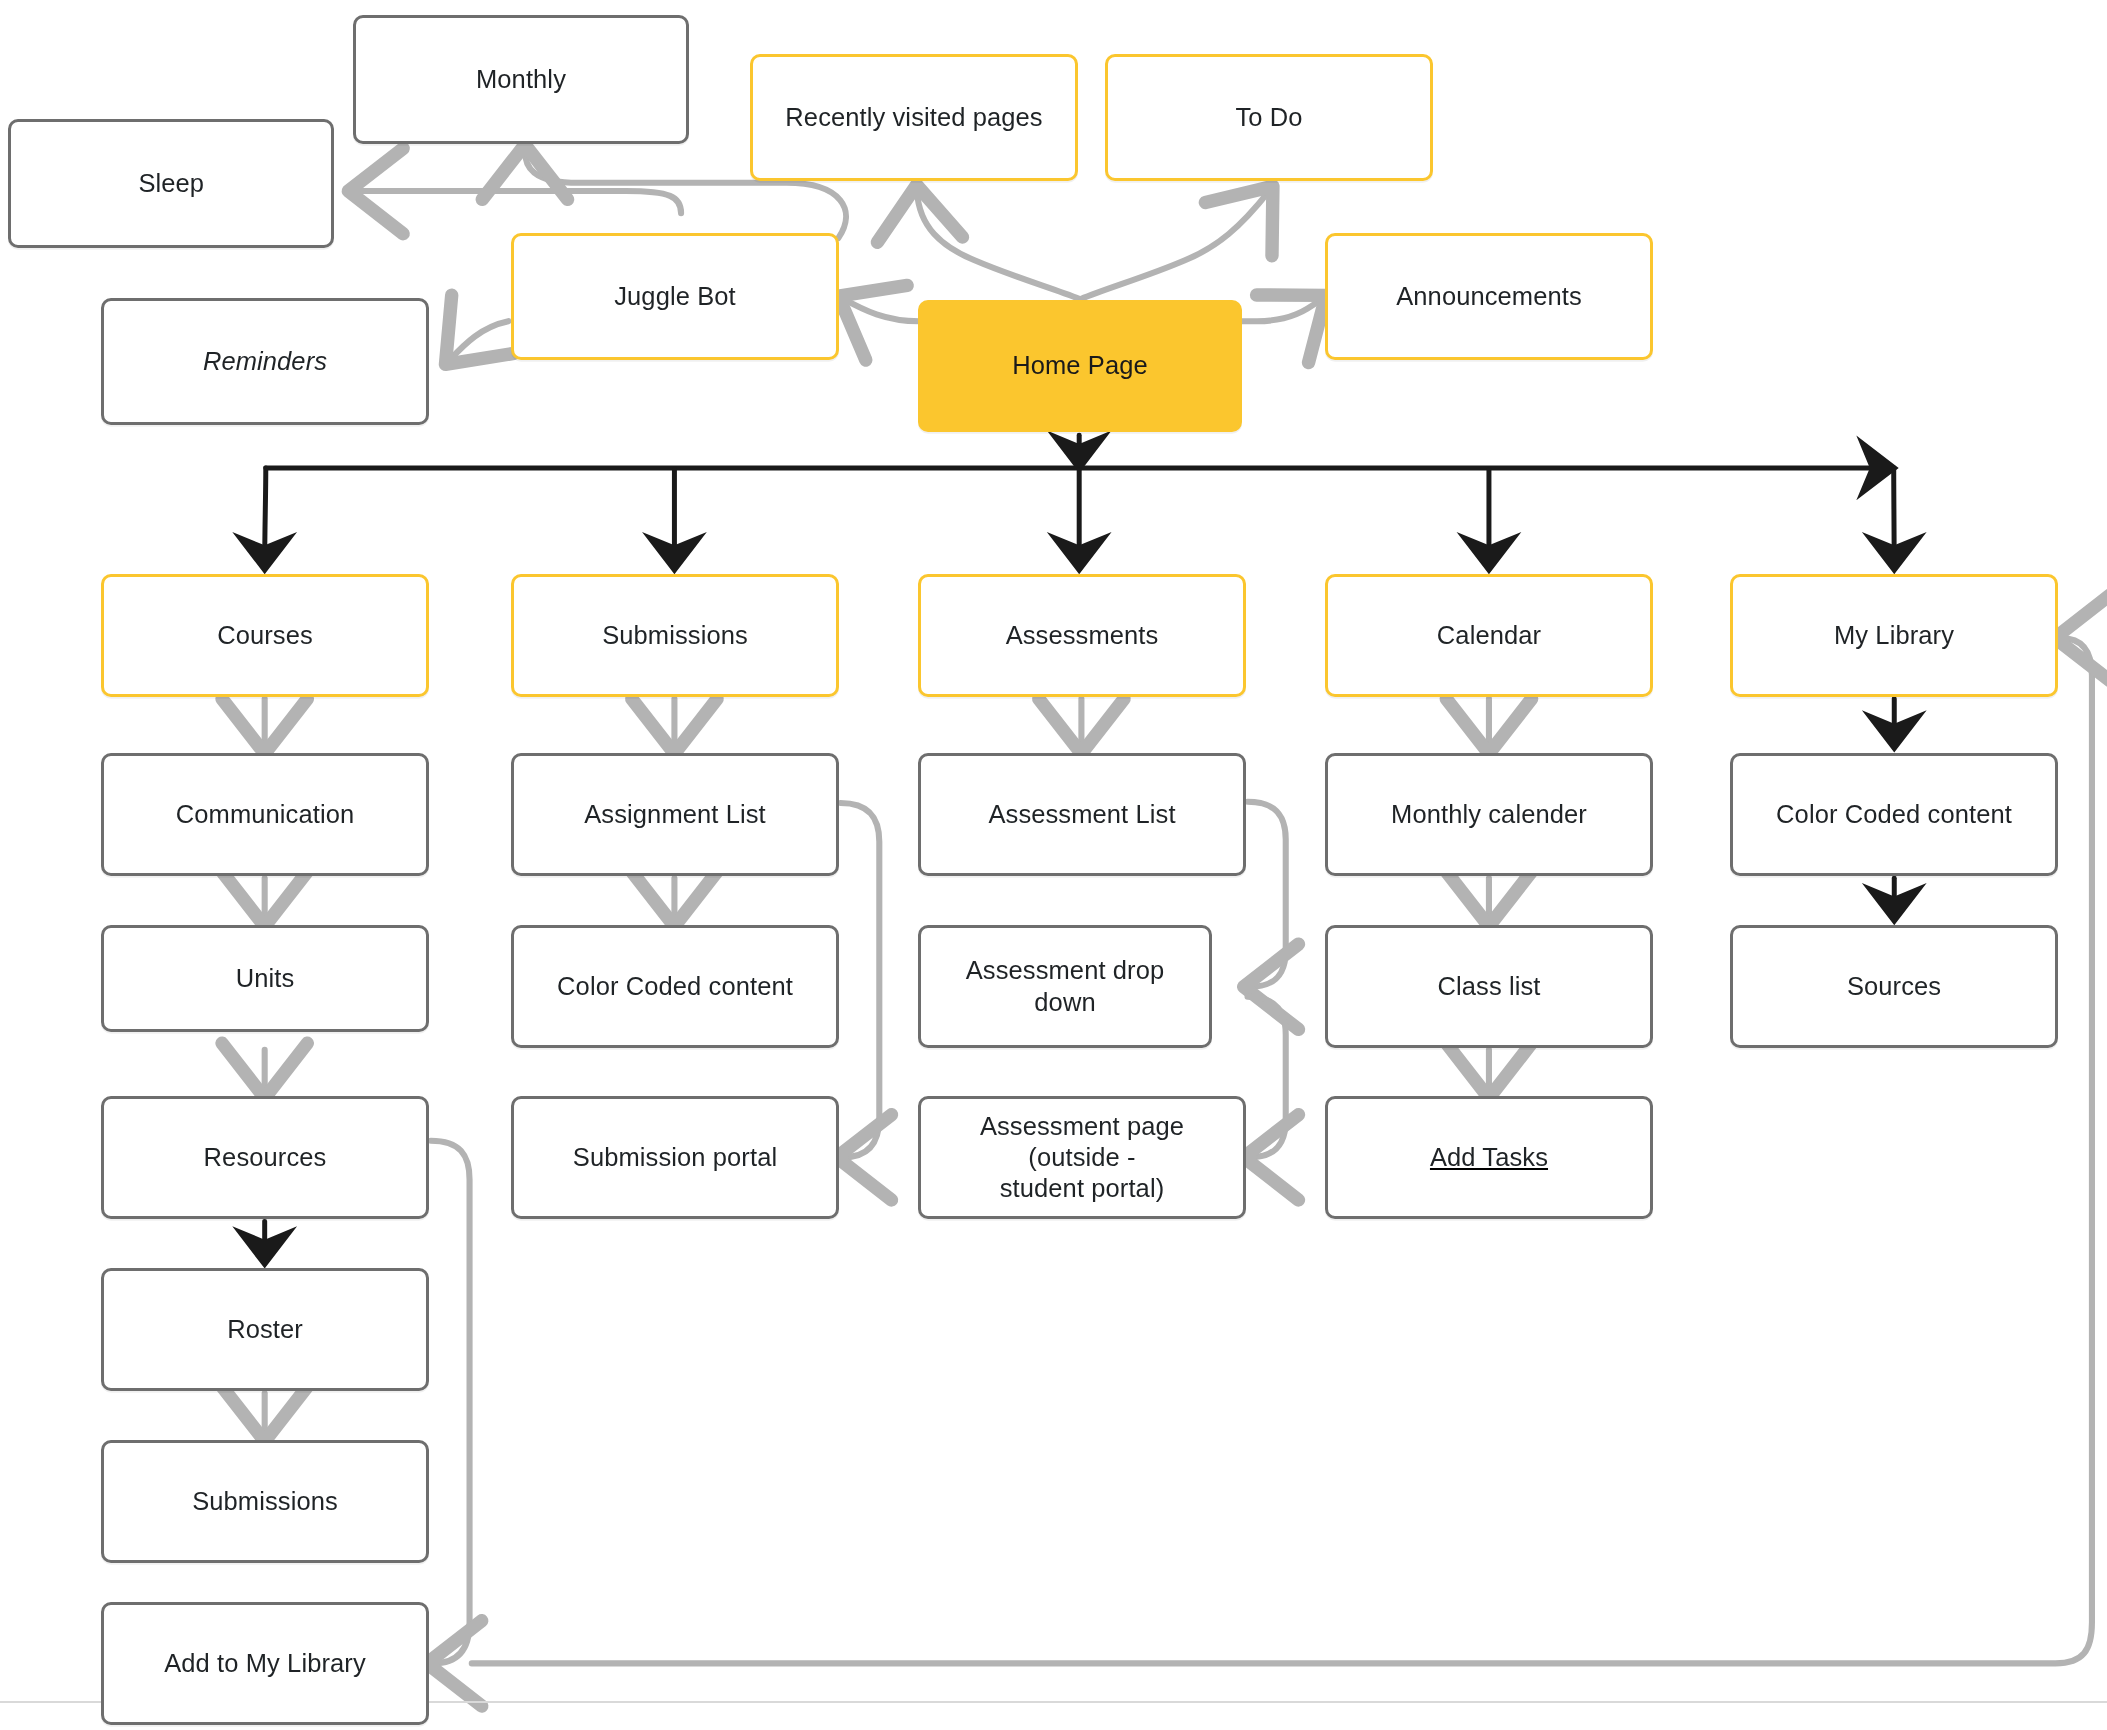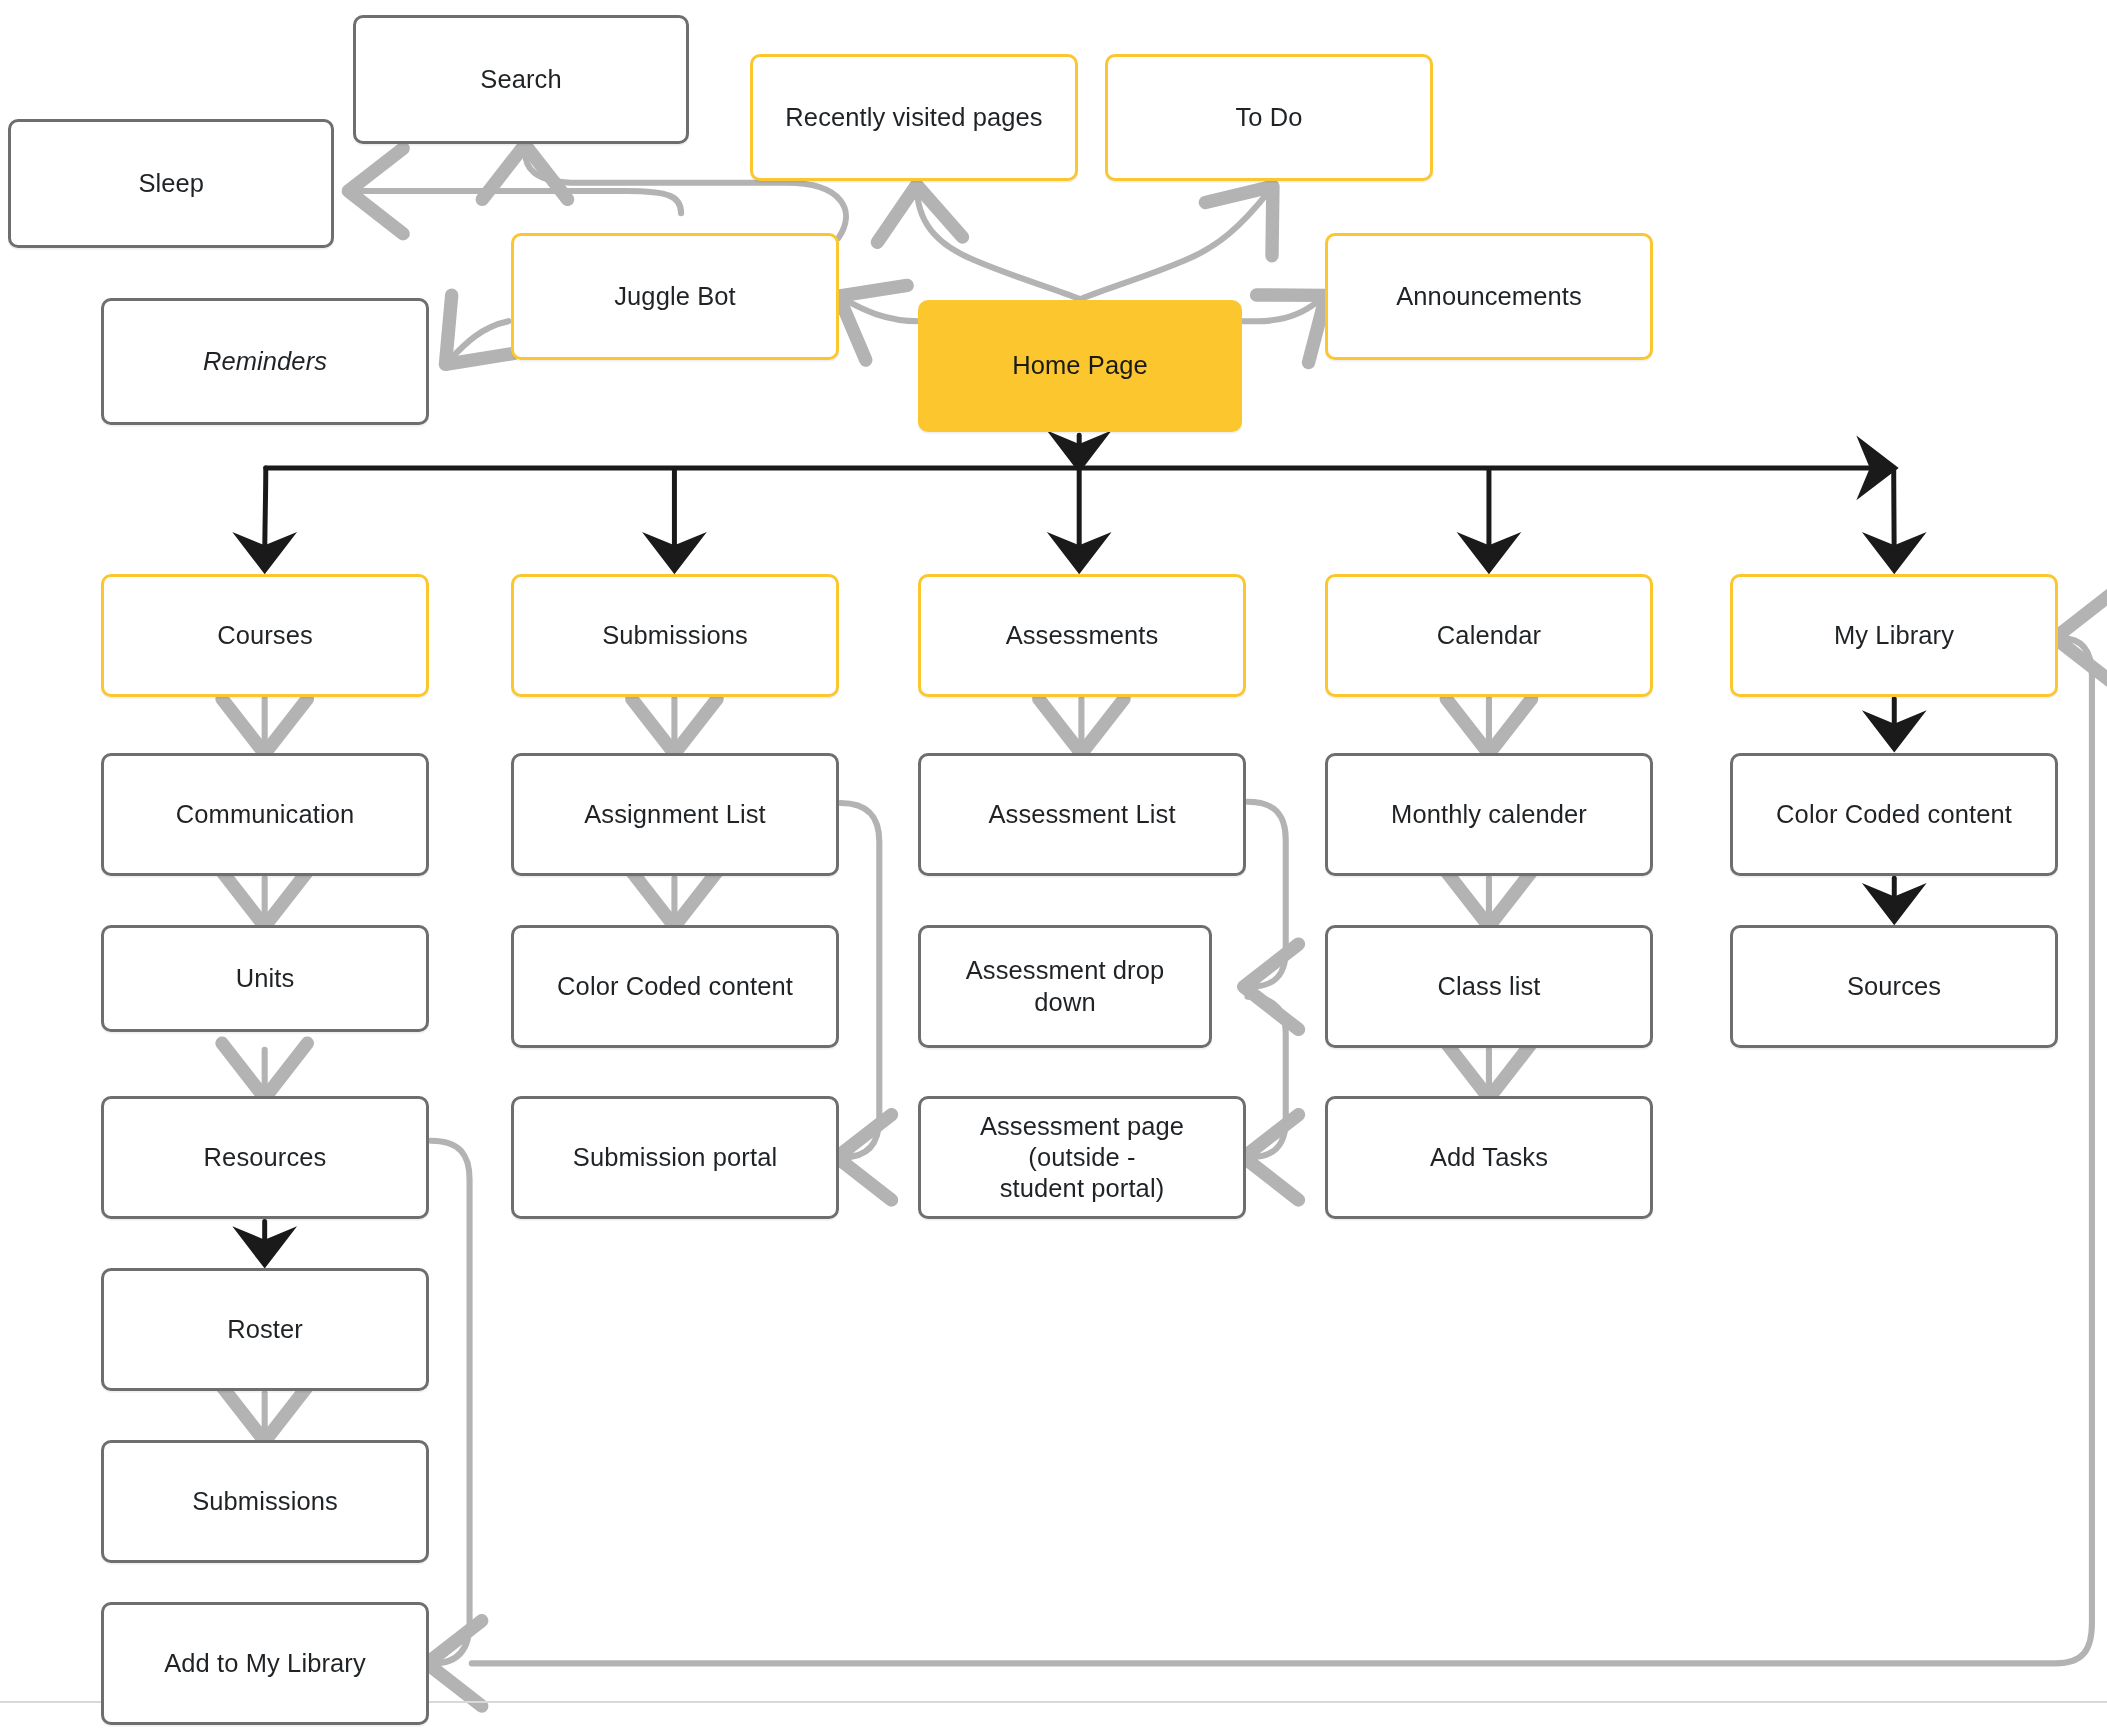"Search" span.label { text: Search -> Monthly }
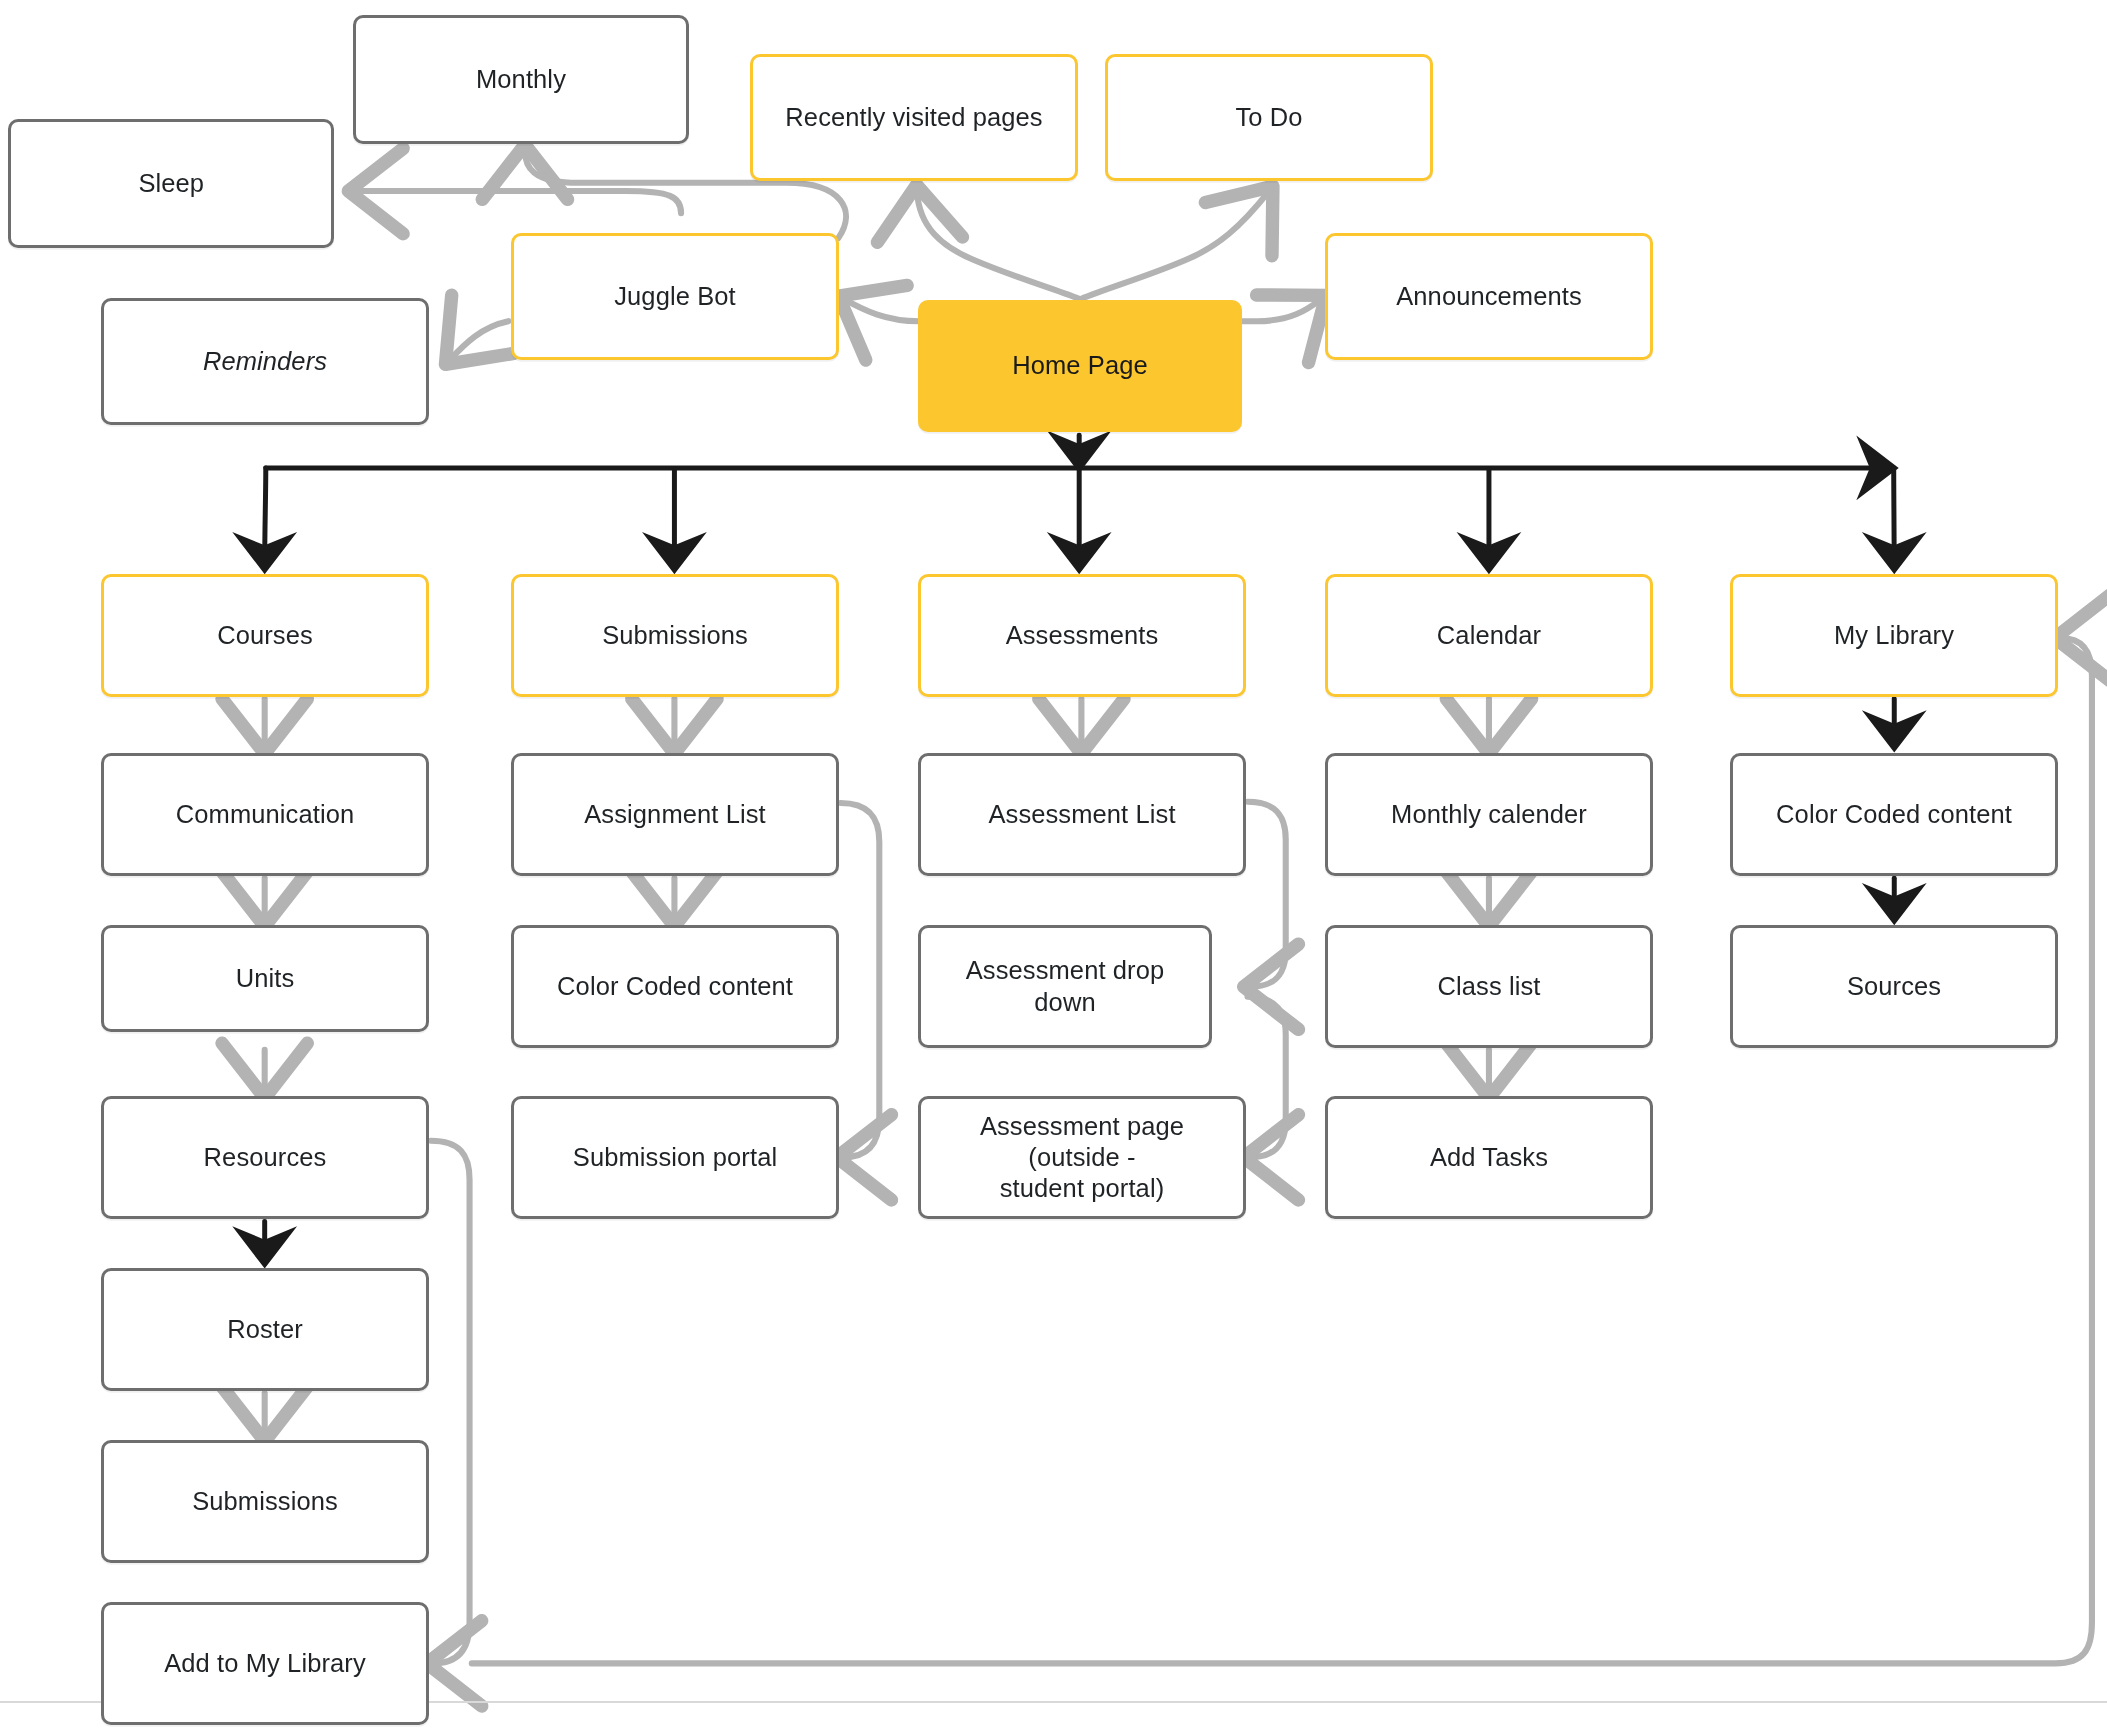"Add Tasks" div.node { text-decoration: none -> underline }
